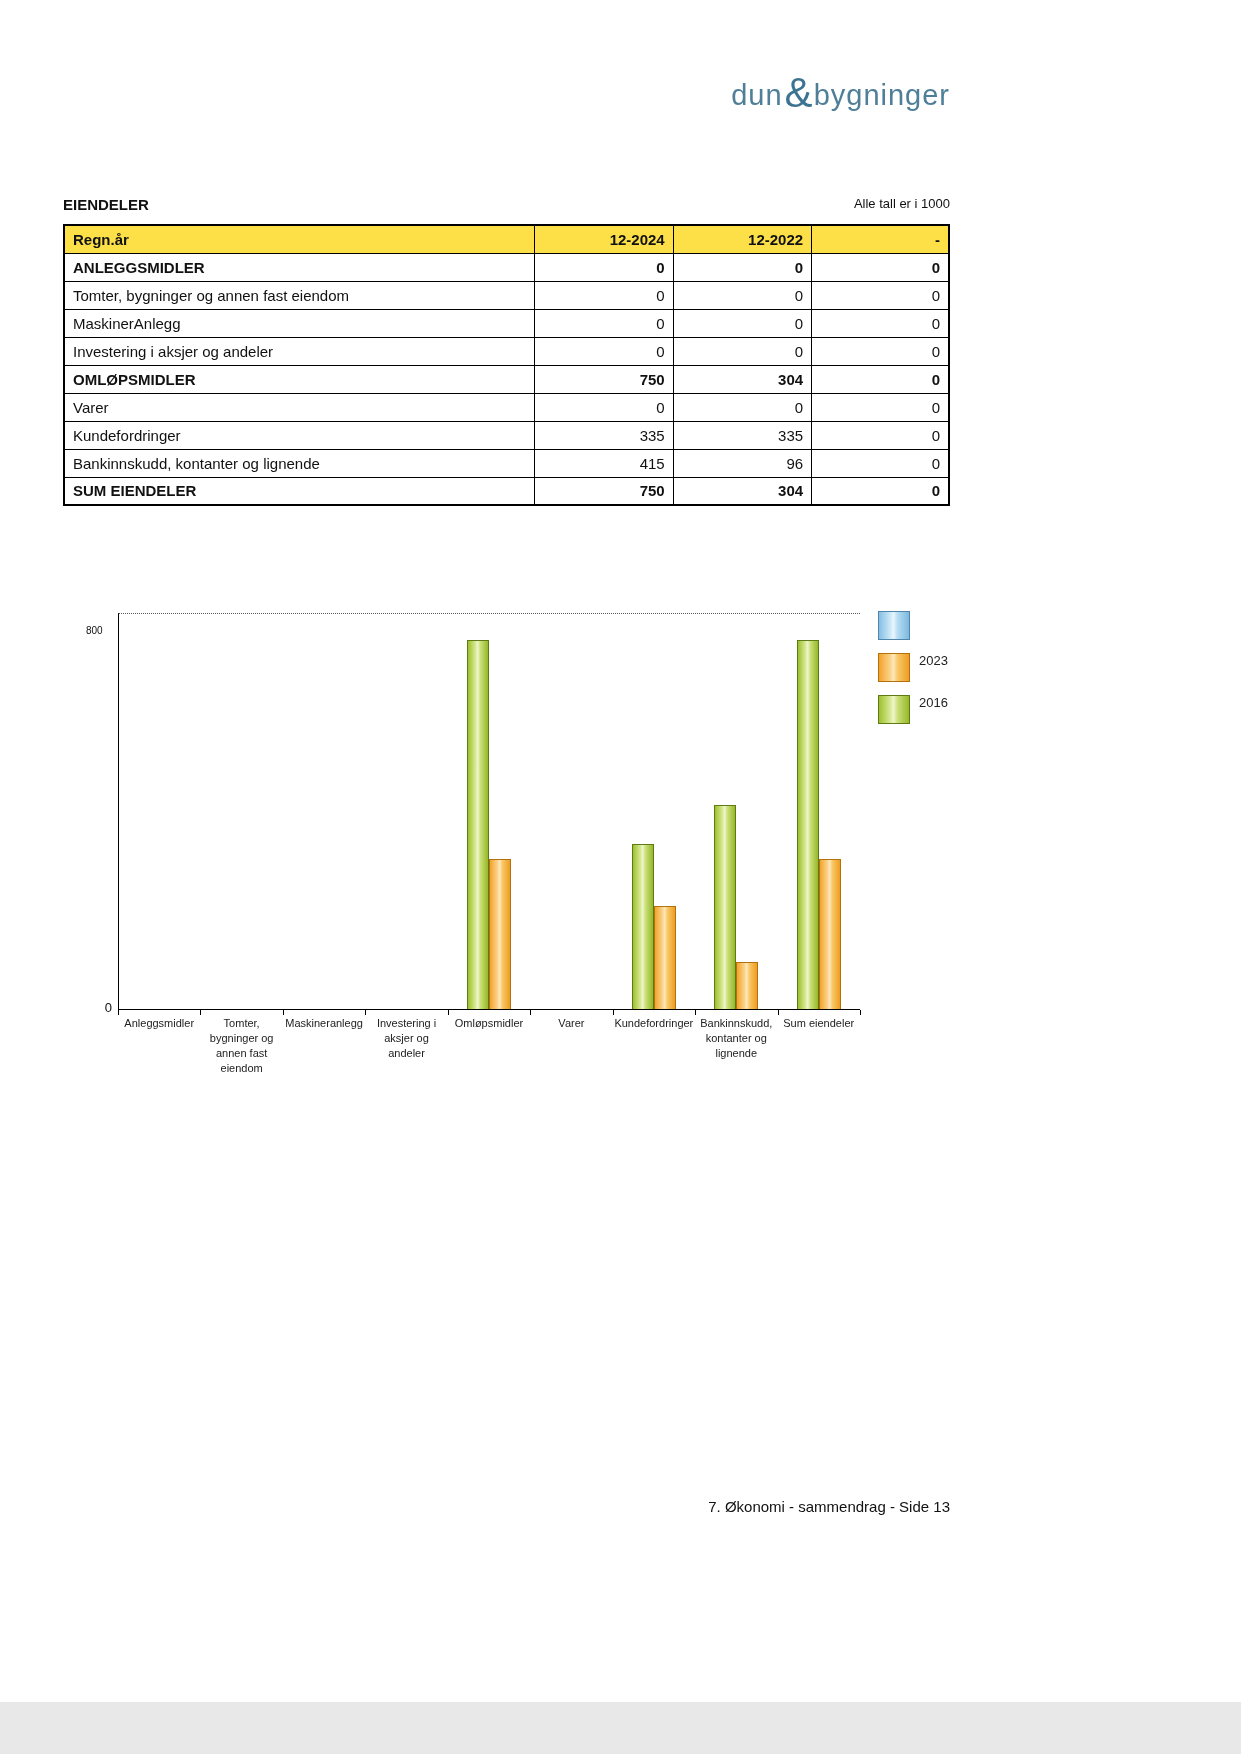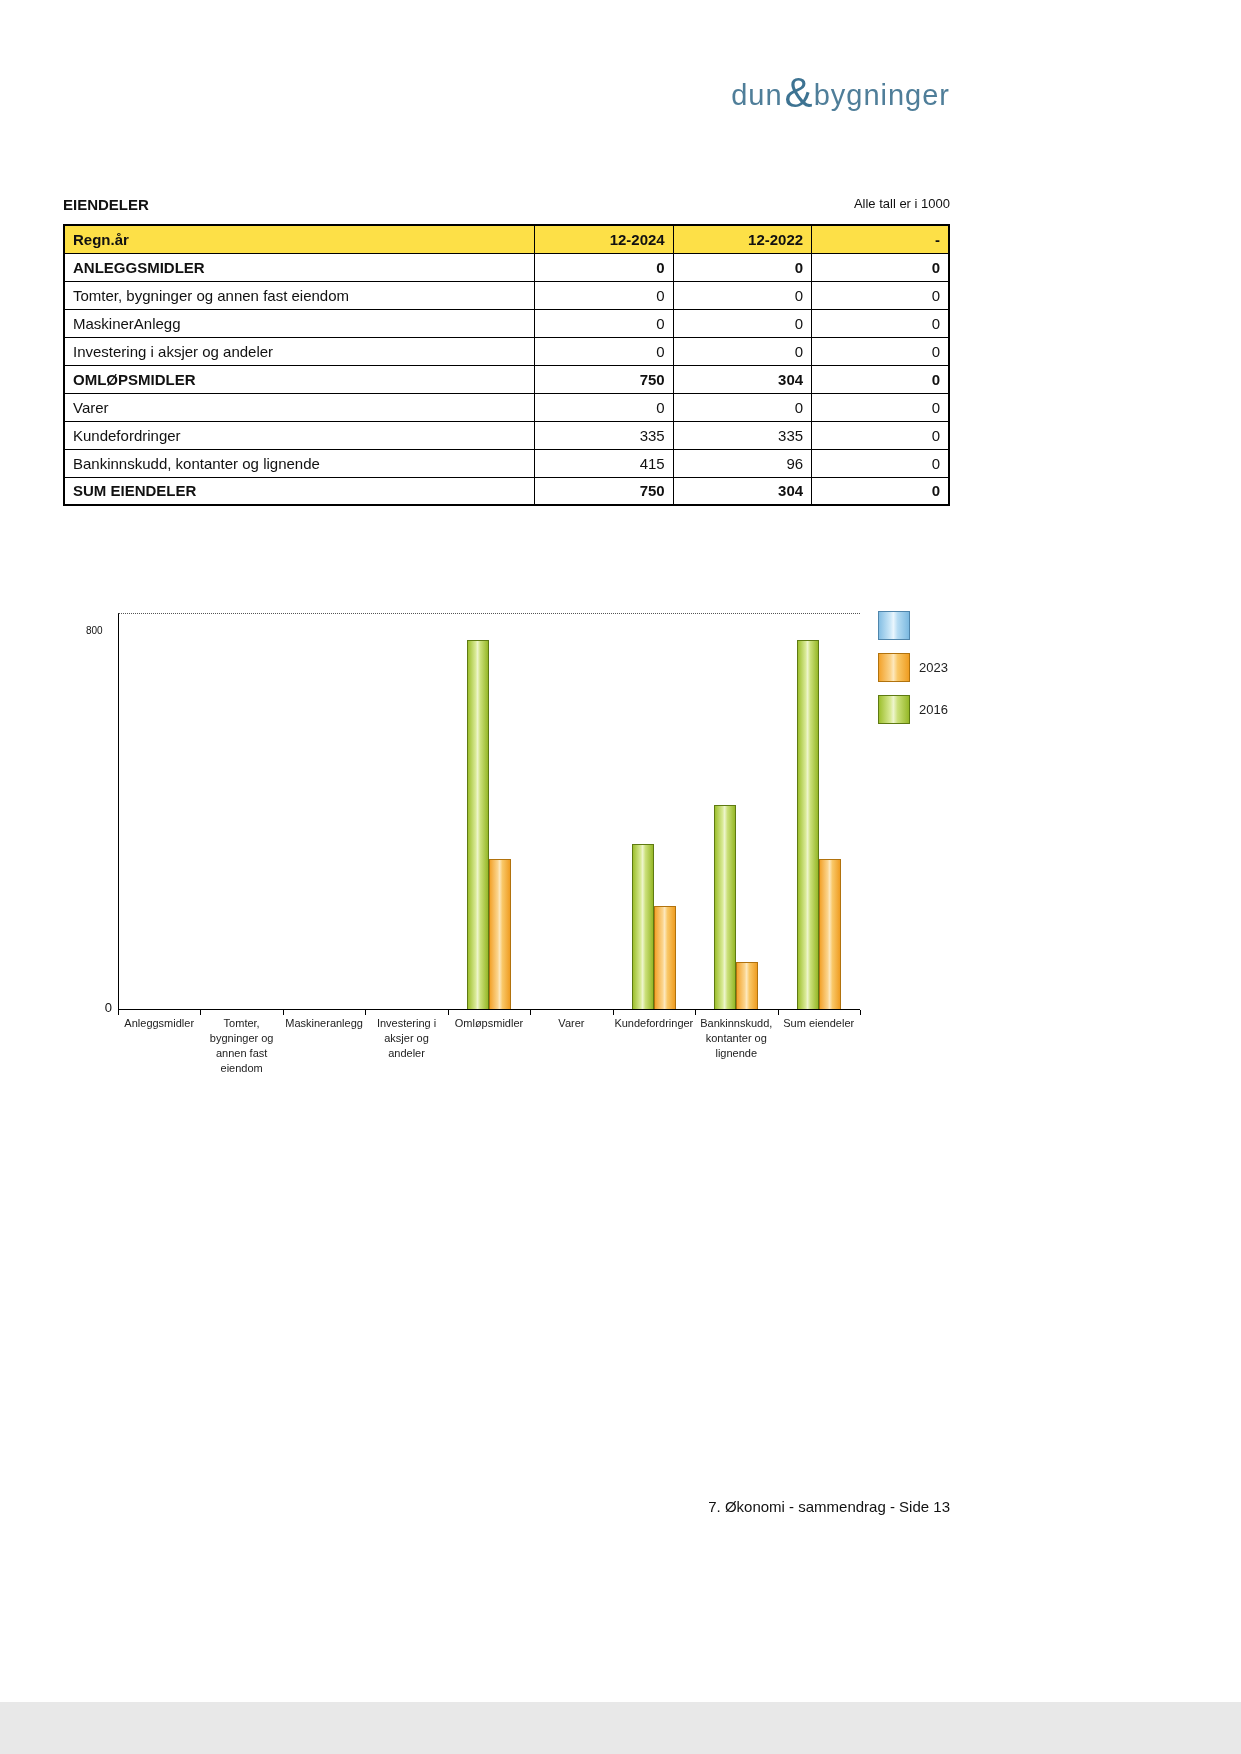"2023" .legend-item { align-items: center -> none }
